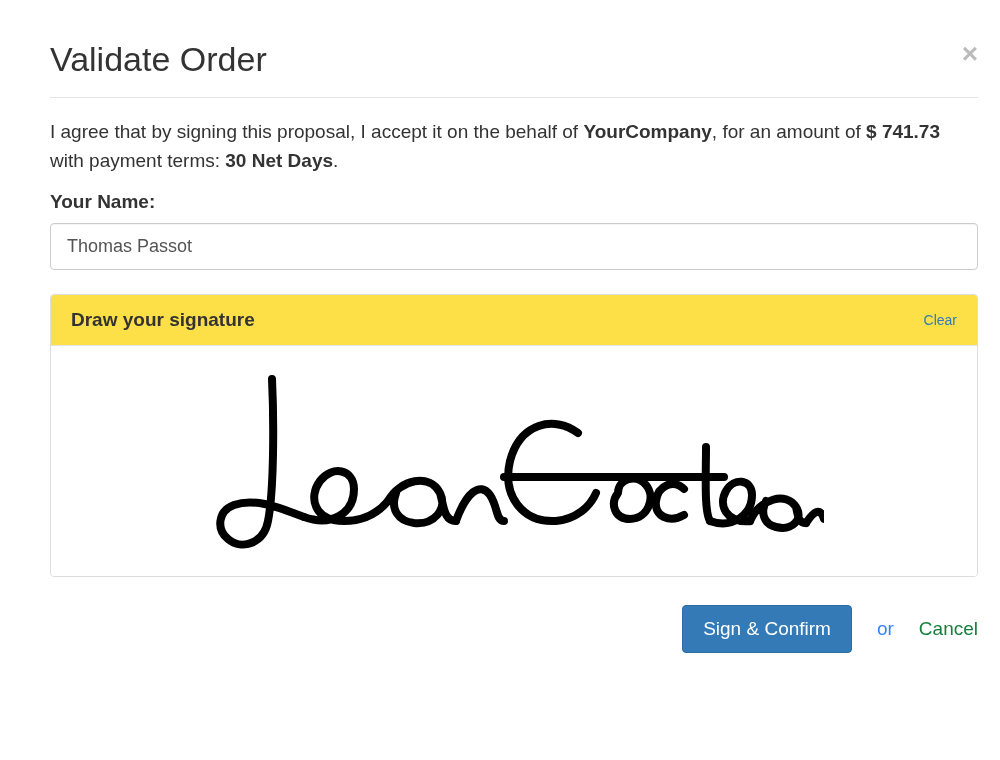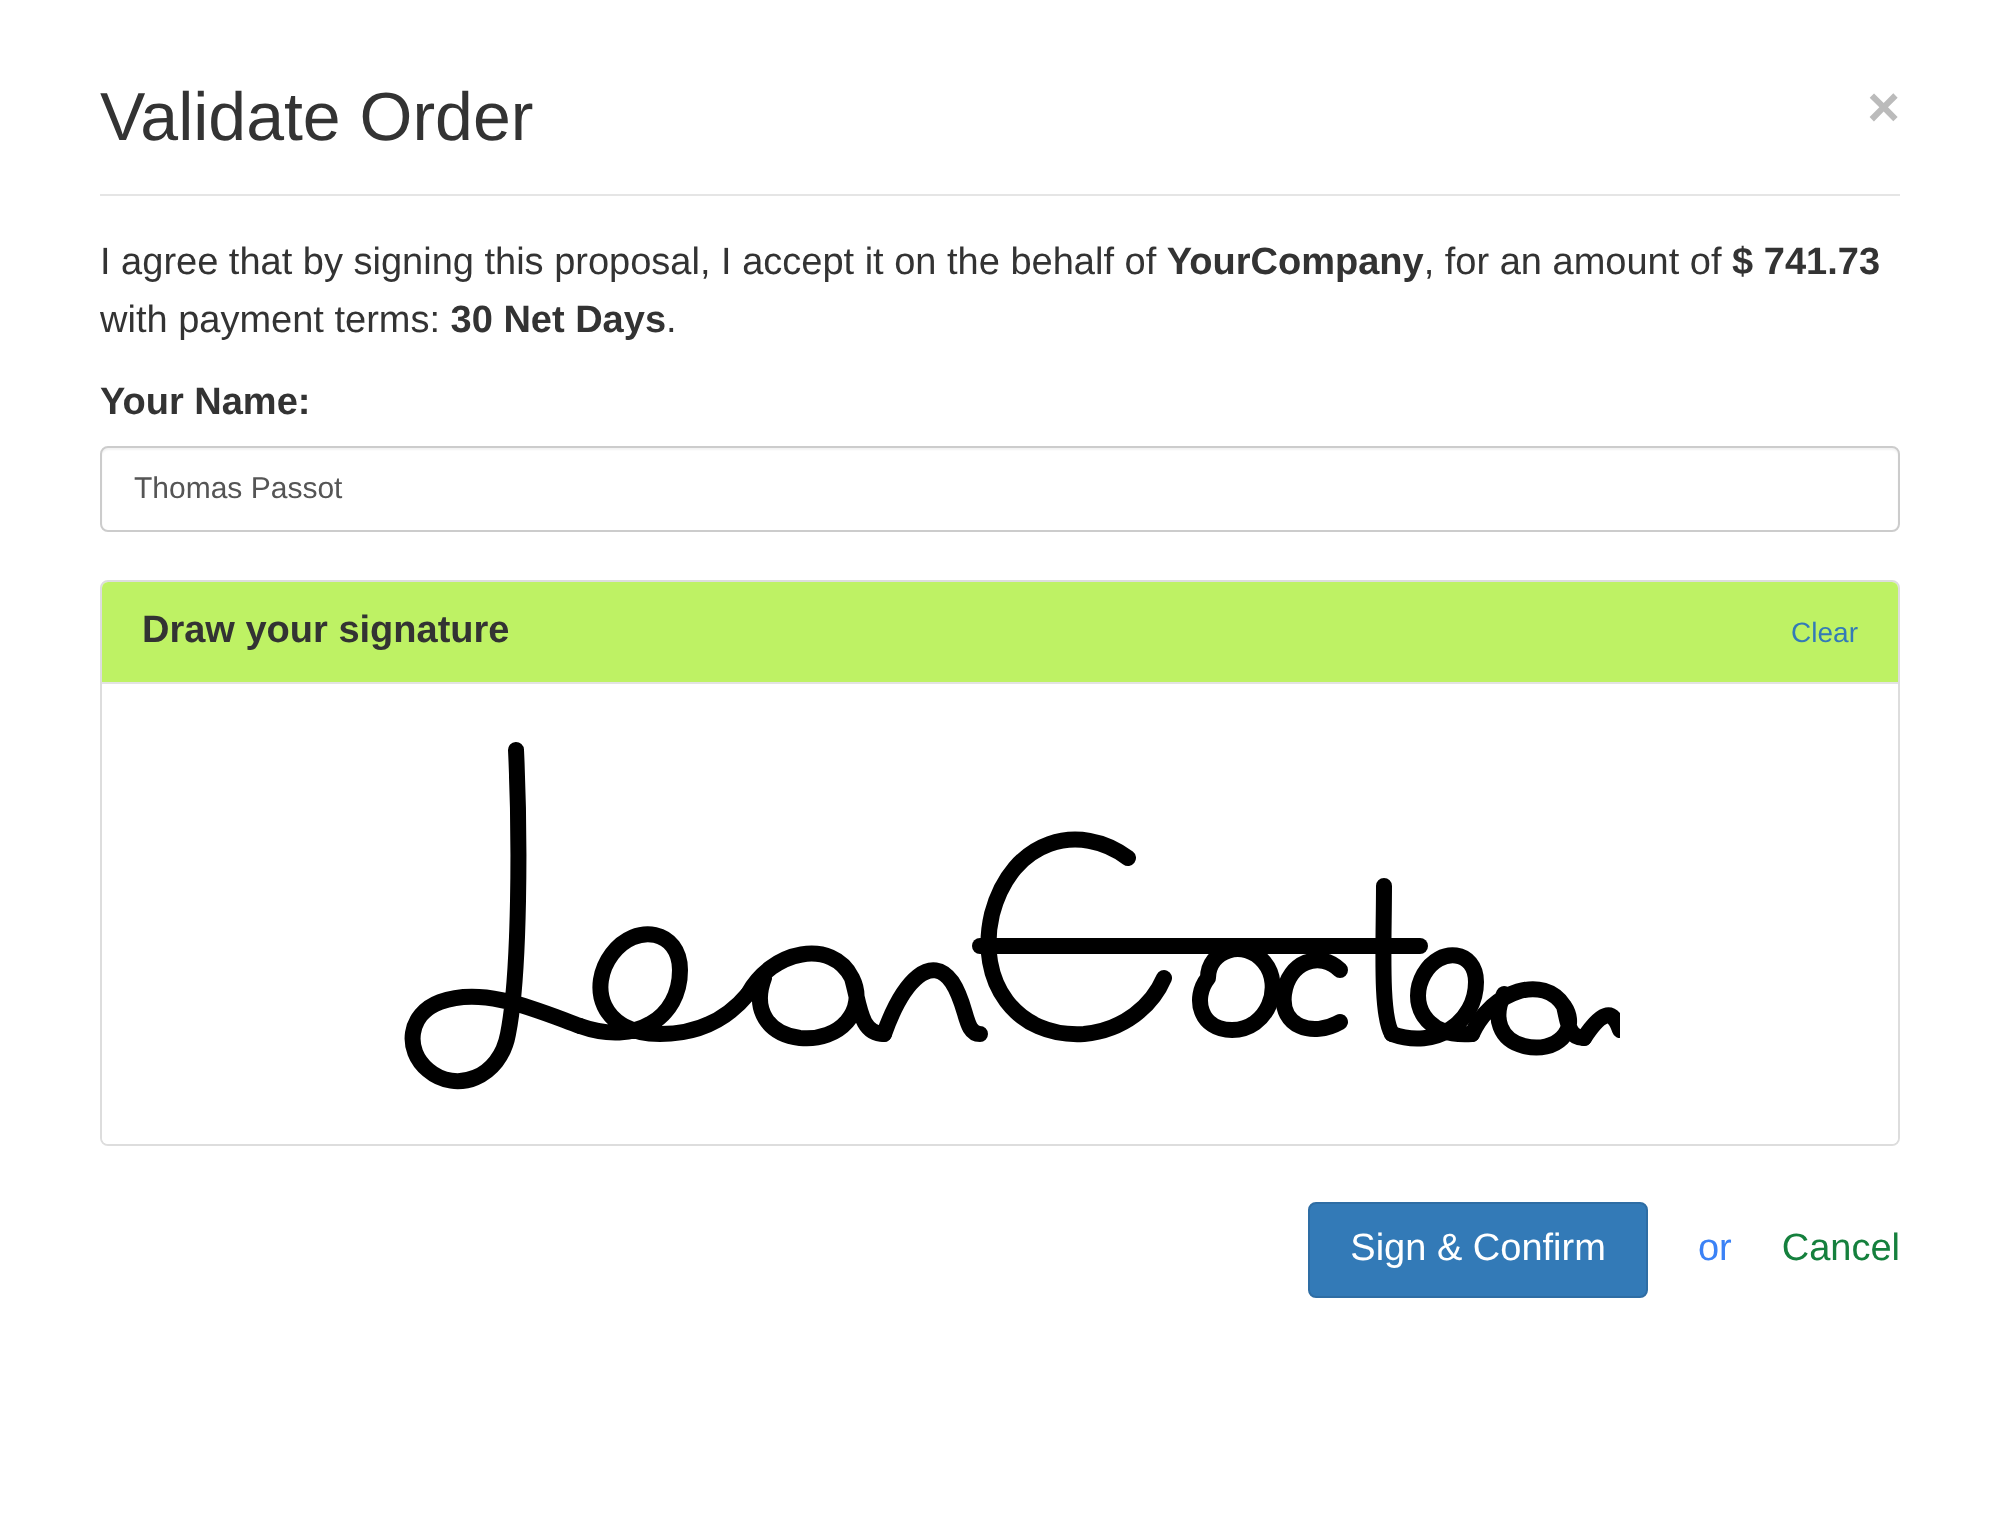"Validate Order" .modal { padding: 40px 50px 30px 50px -> 40px 22px 30px 50px }
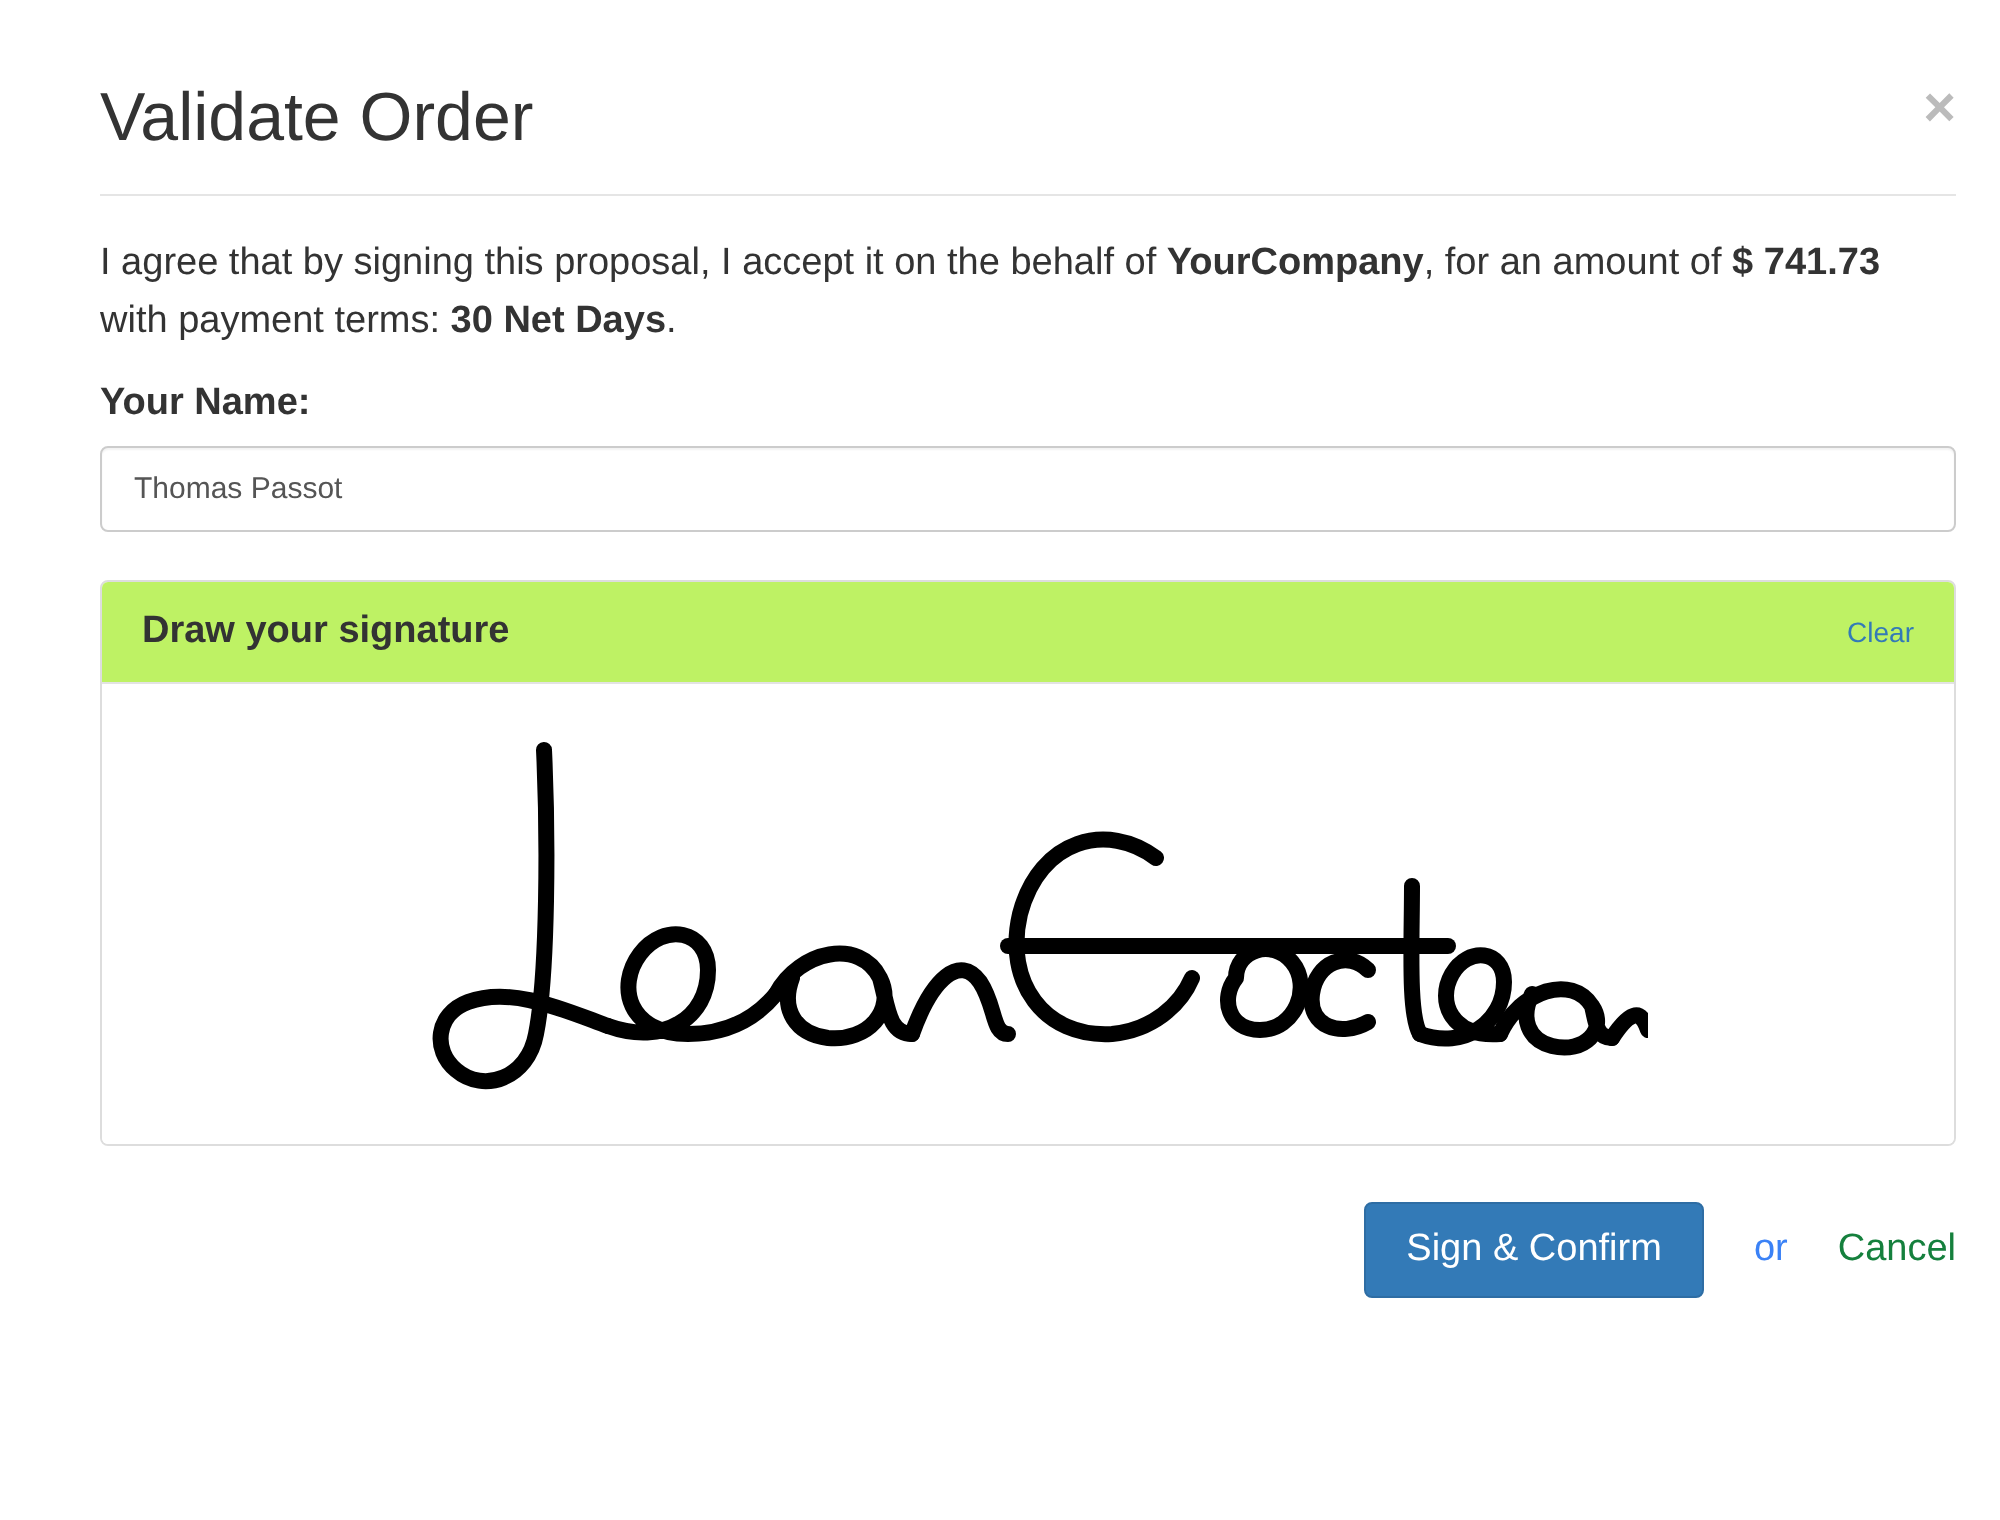"Thomas Passot" .name-input { font-size: 15px -> 18px }
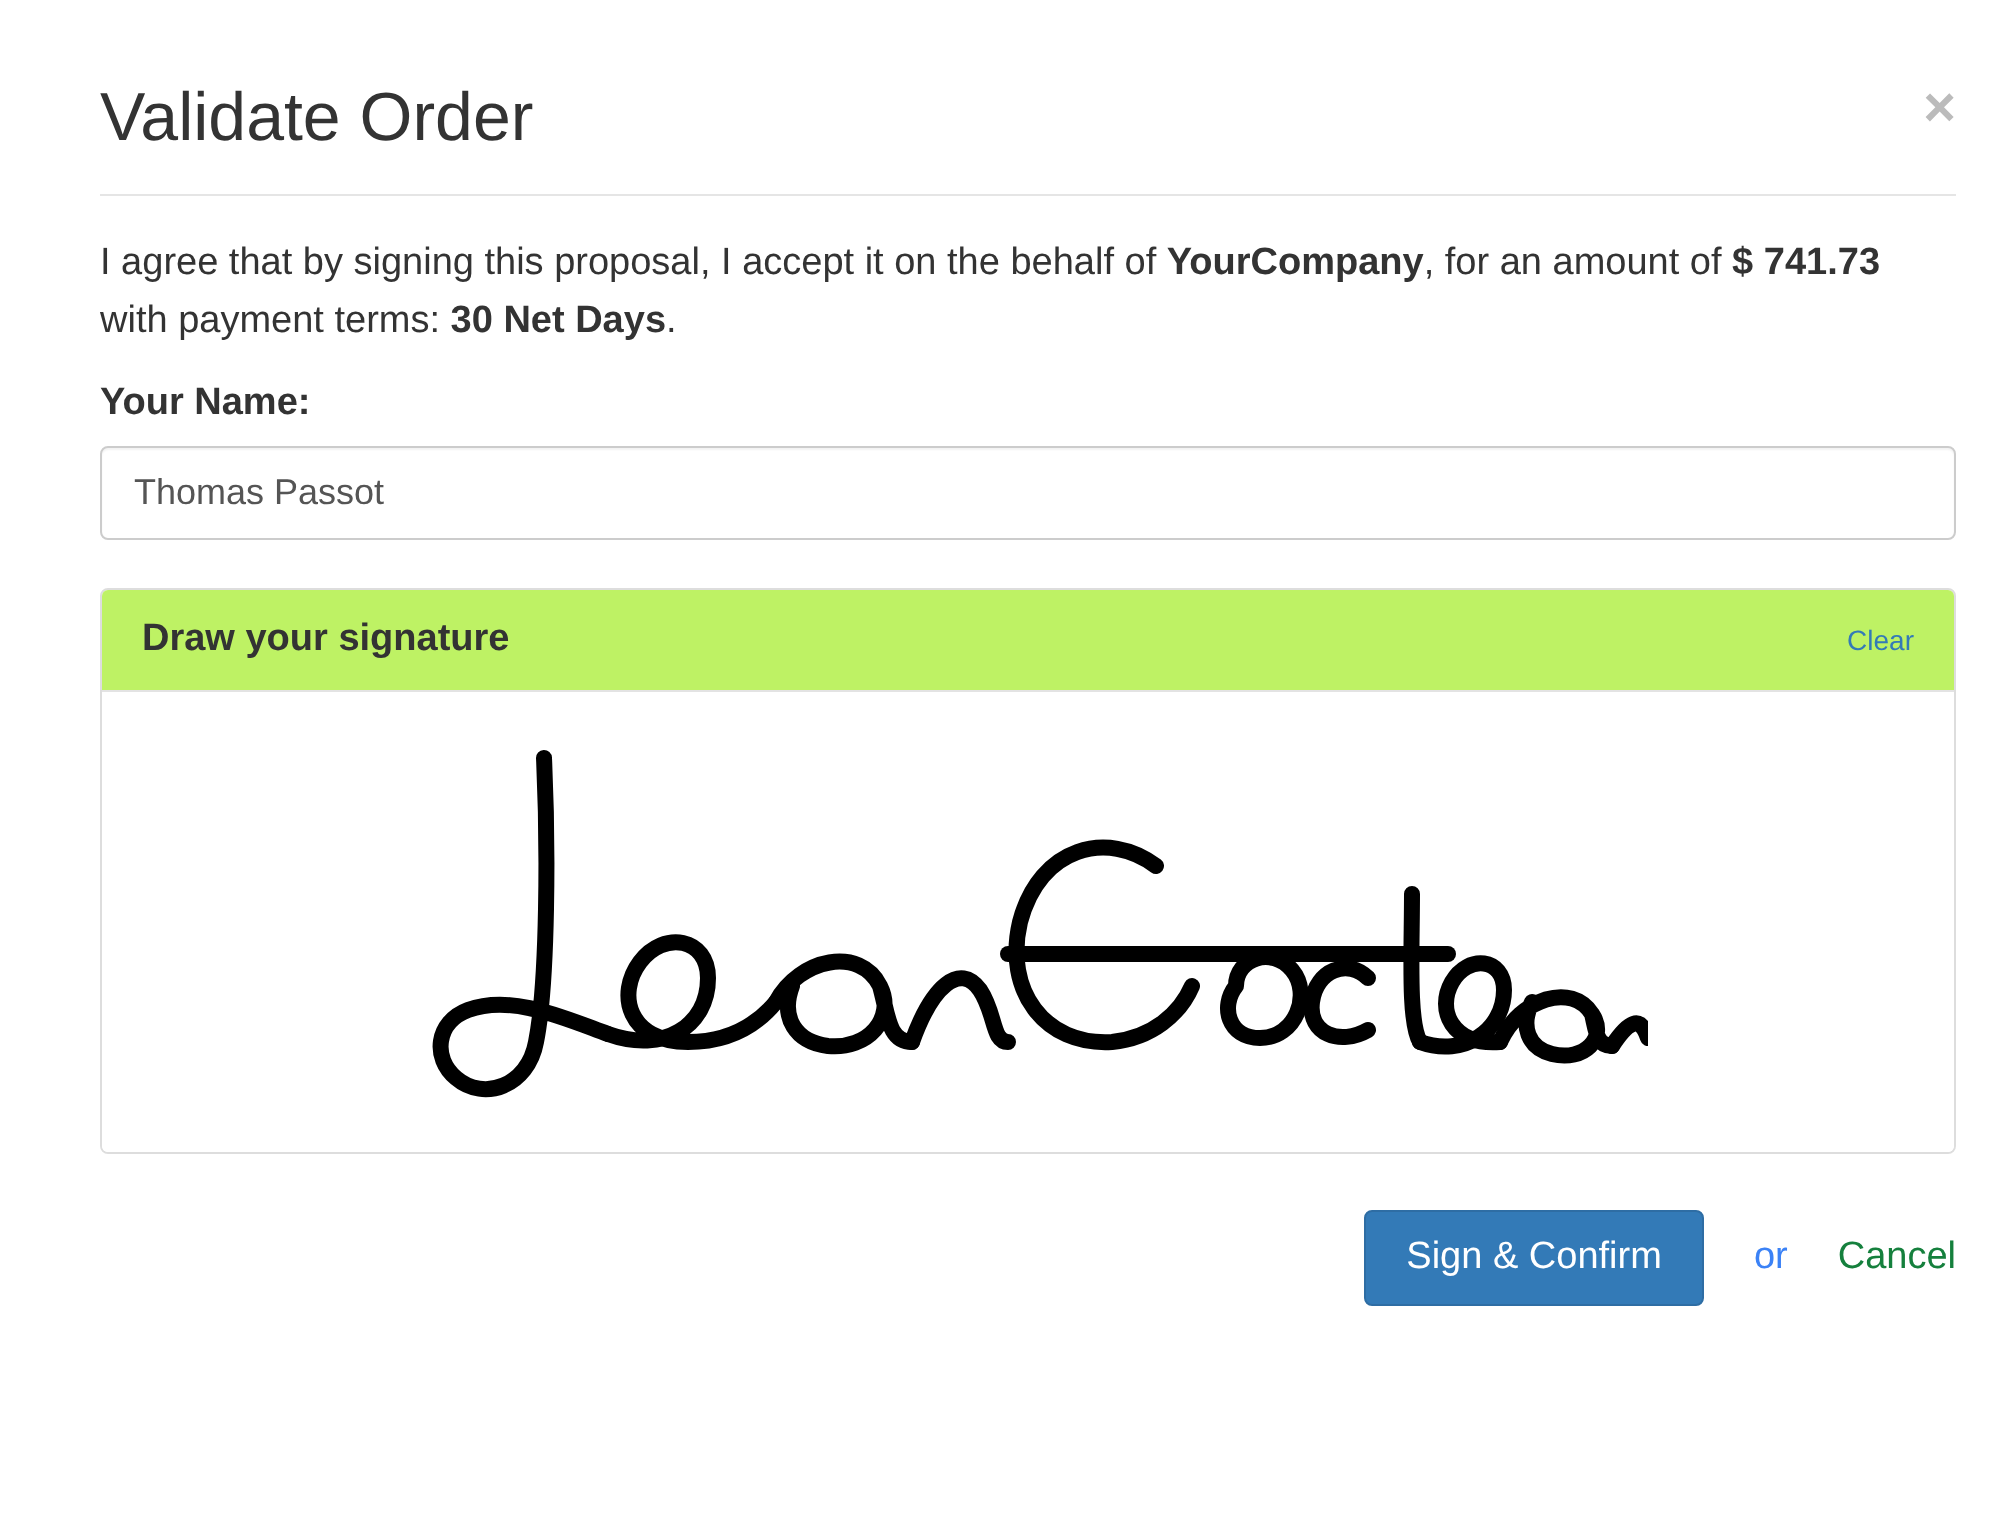"Draw your signature" .sig-header { background: #bef264 -> #fde047 }
